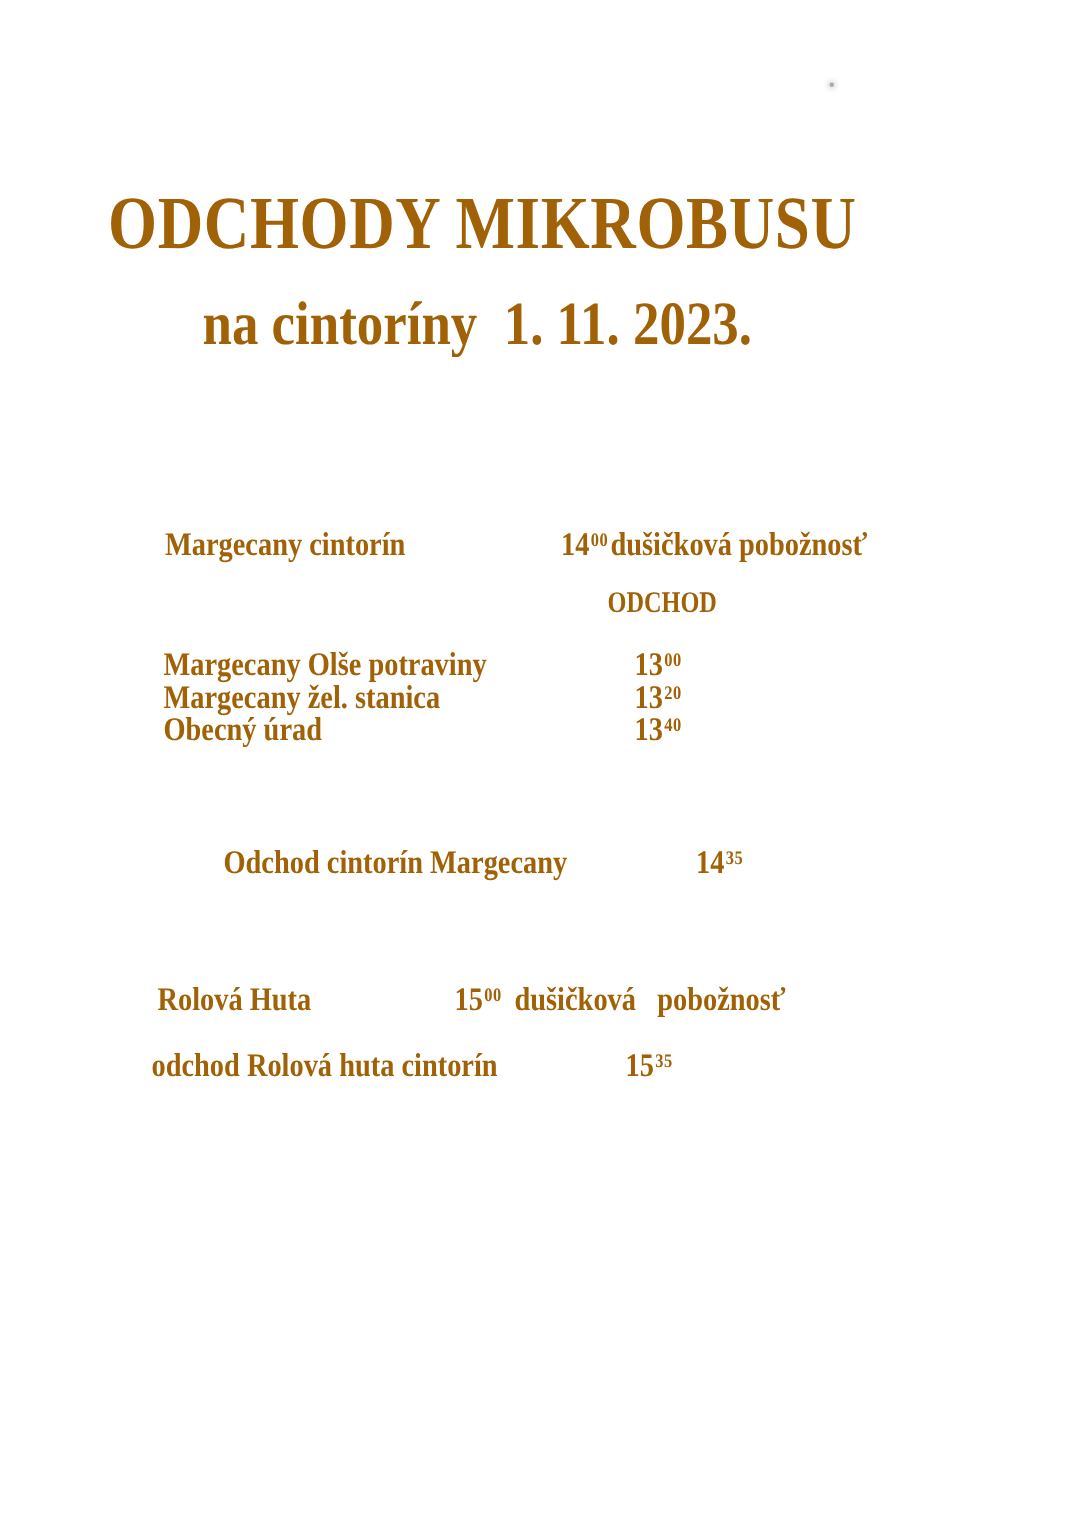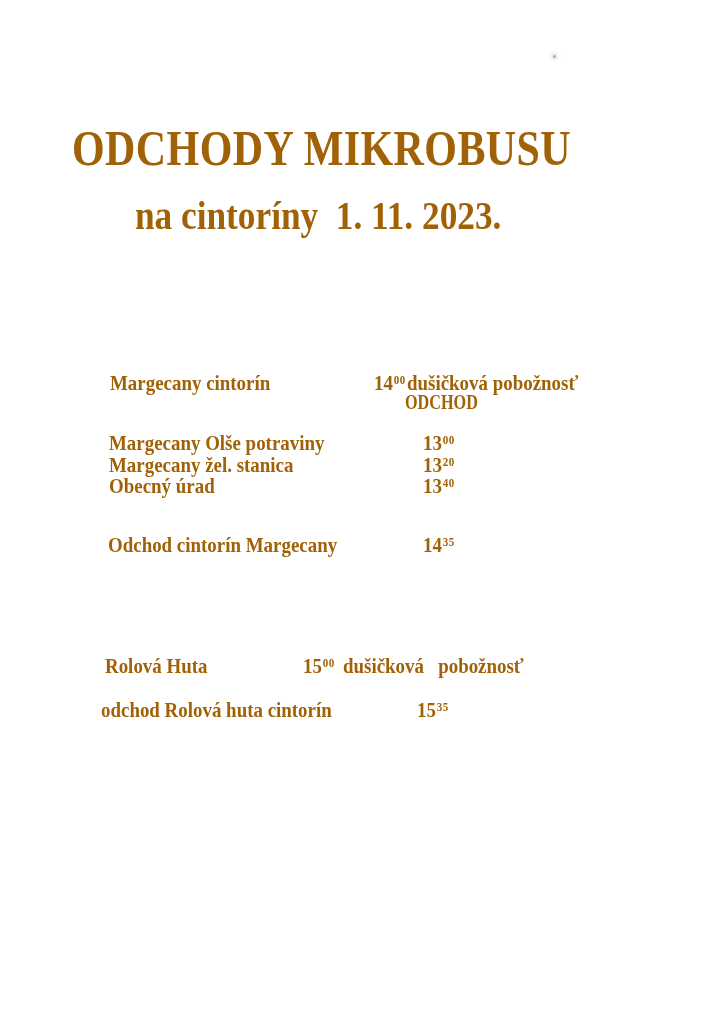"Margecany cintorín" div.row { top: 372px -> 352px }
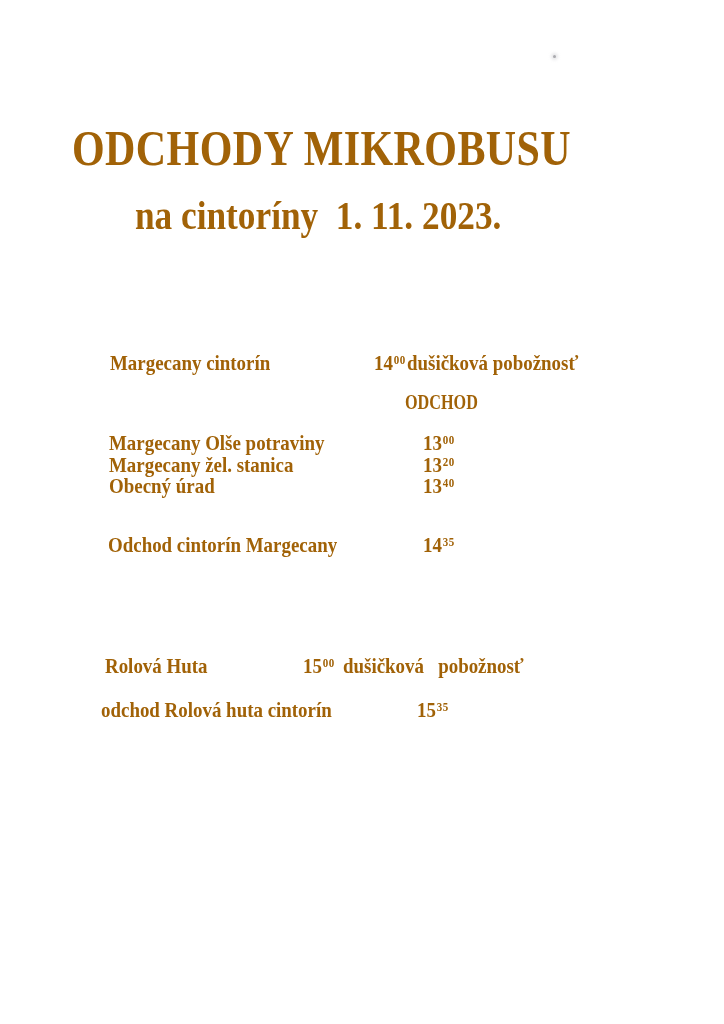"Odchod cintorín Margecany" div.row { margin-left: none -> 41px; top: 534px -> 564px }
